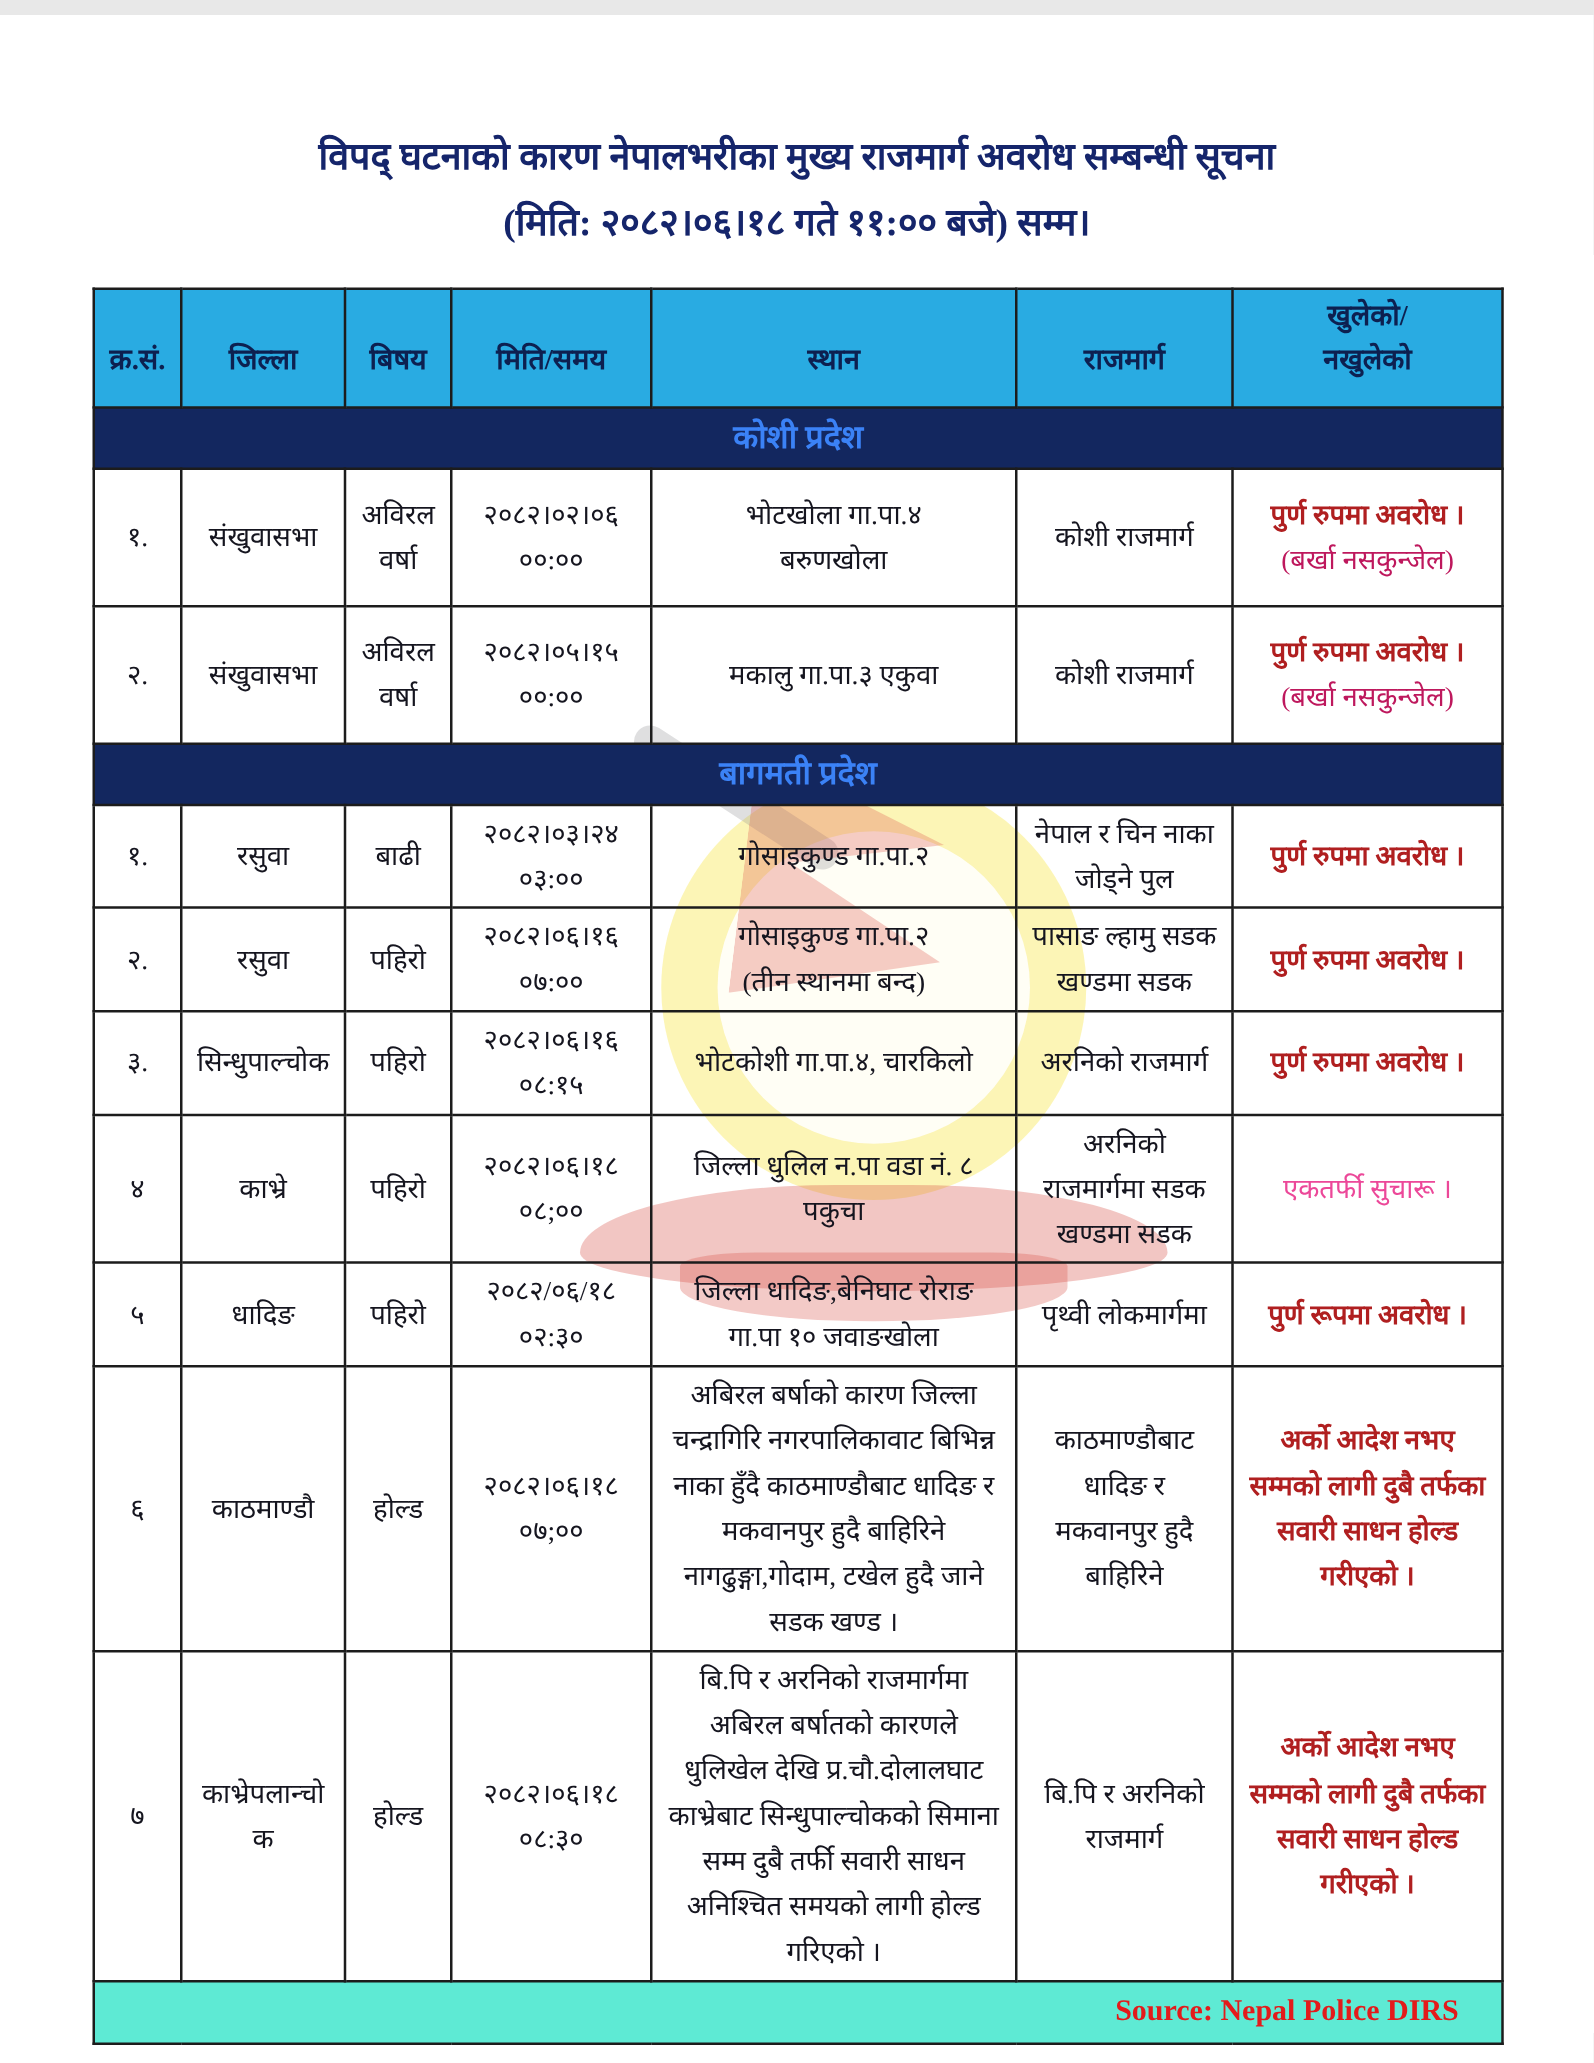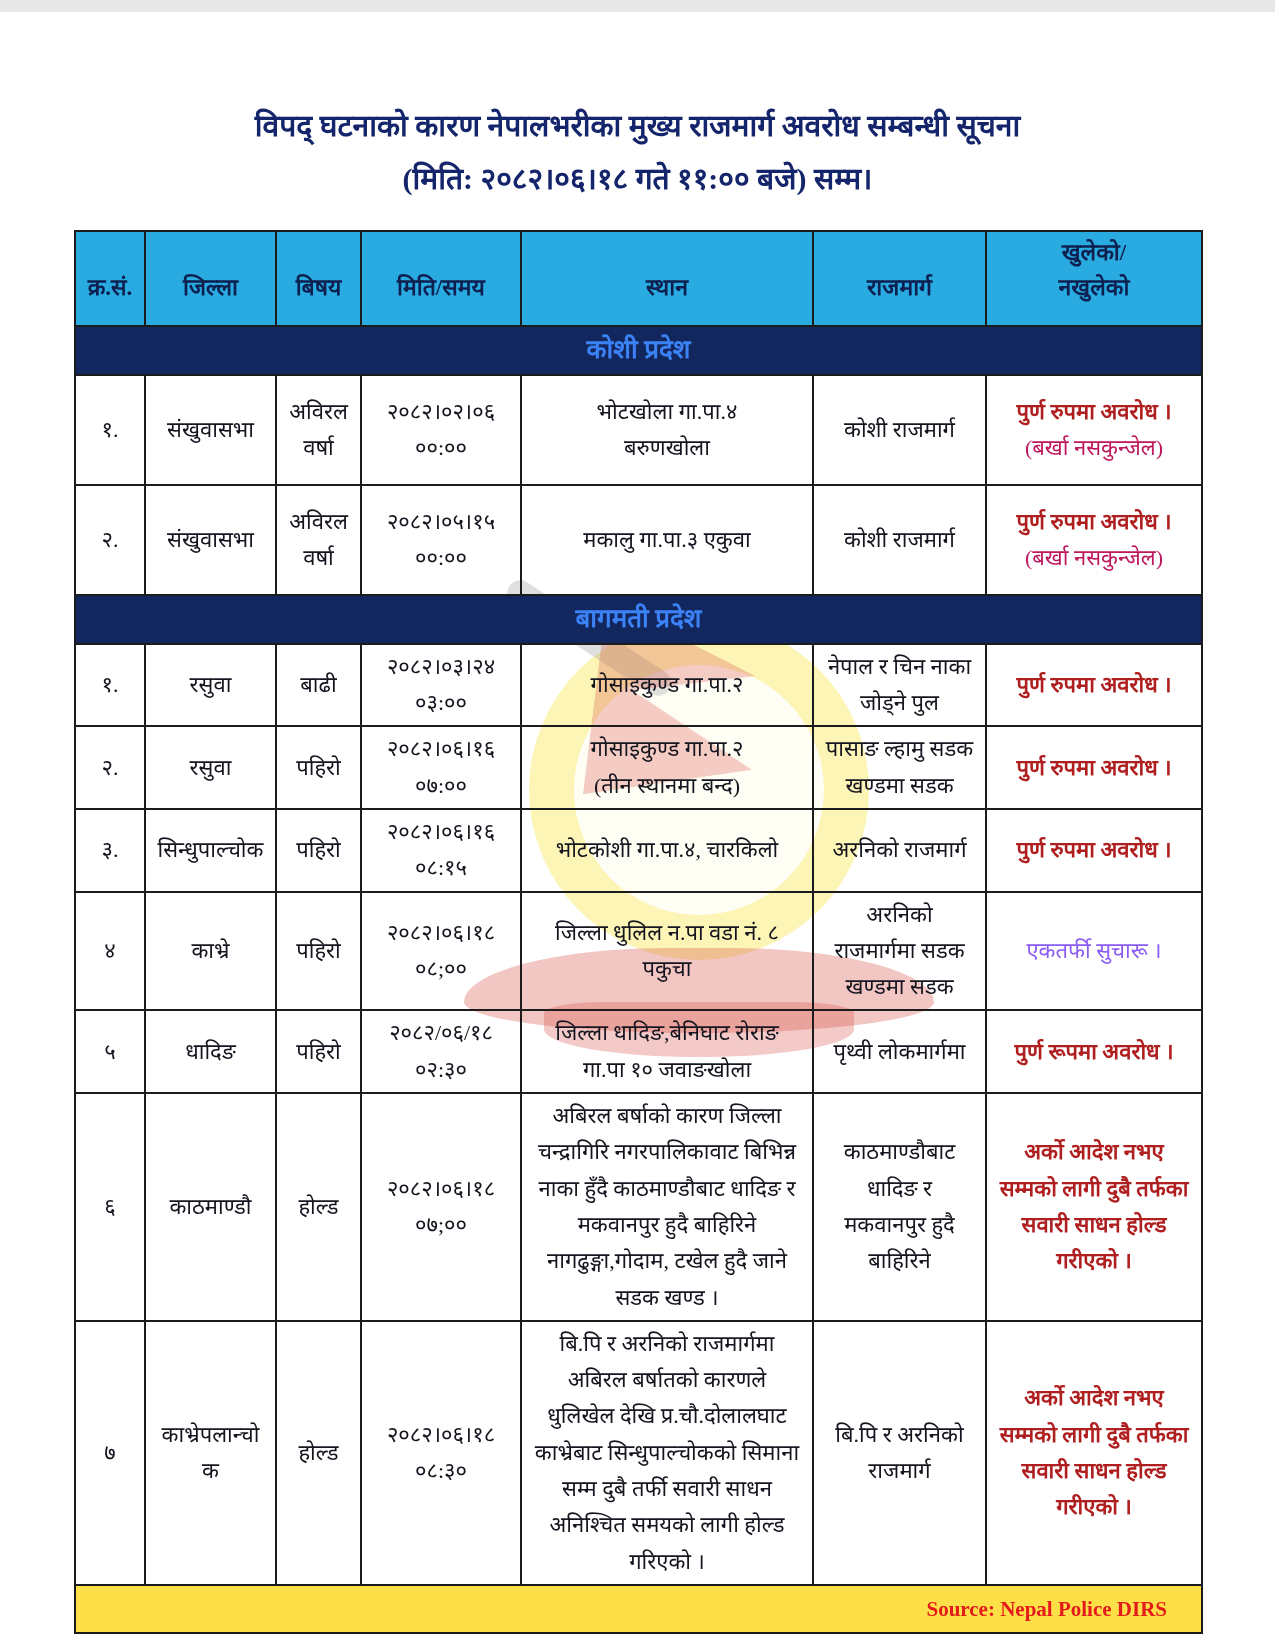"एकतर्फी सुचारू ।" .c-st .main { color: #8b5cf6 -> #ec4899 }
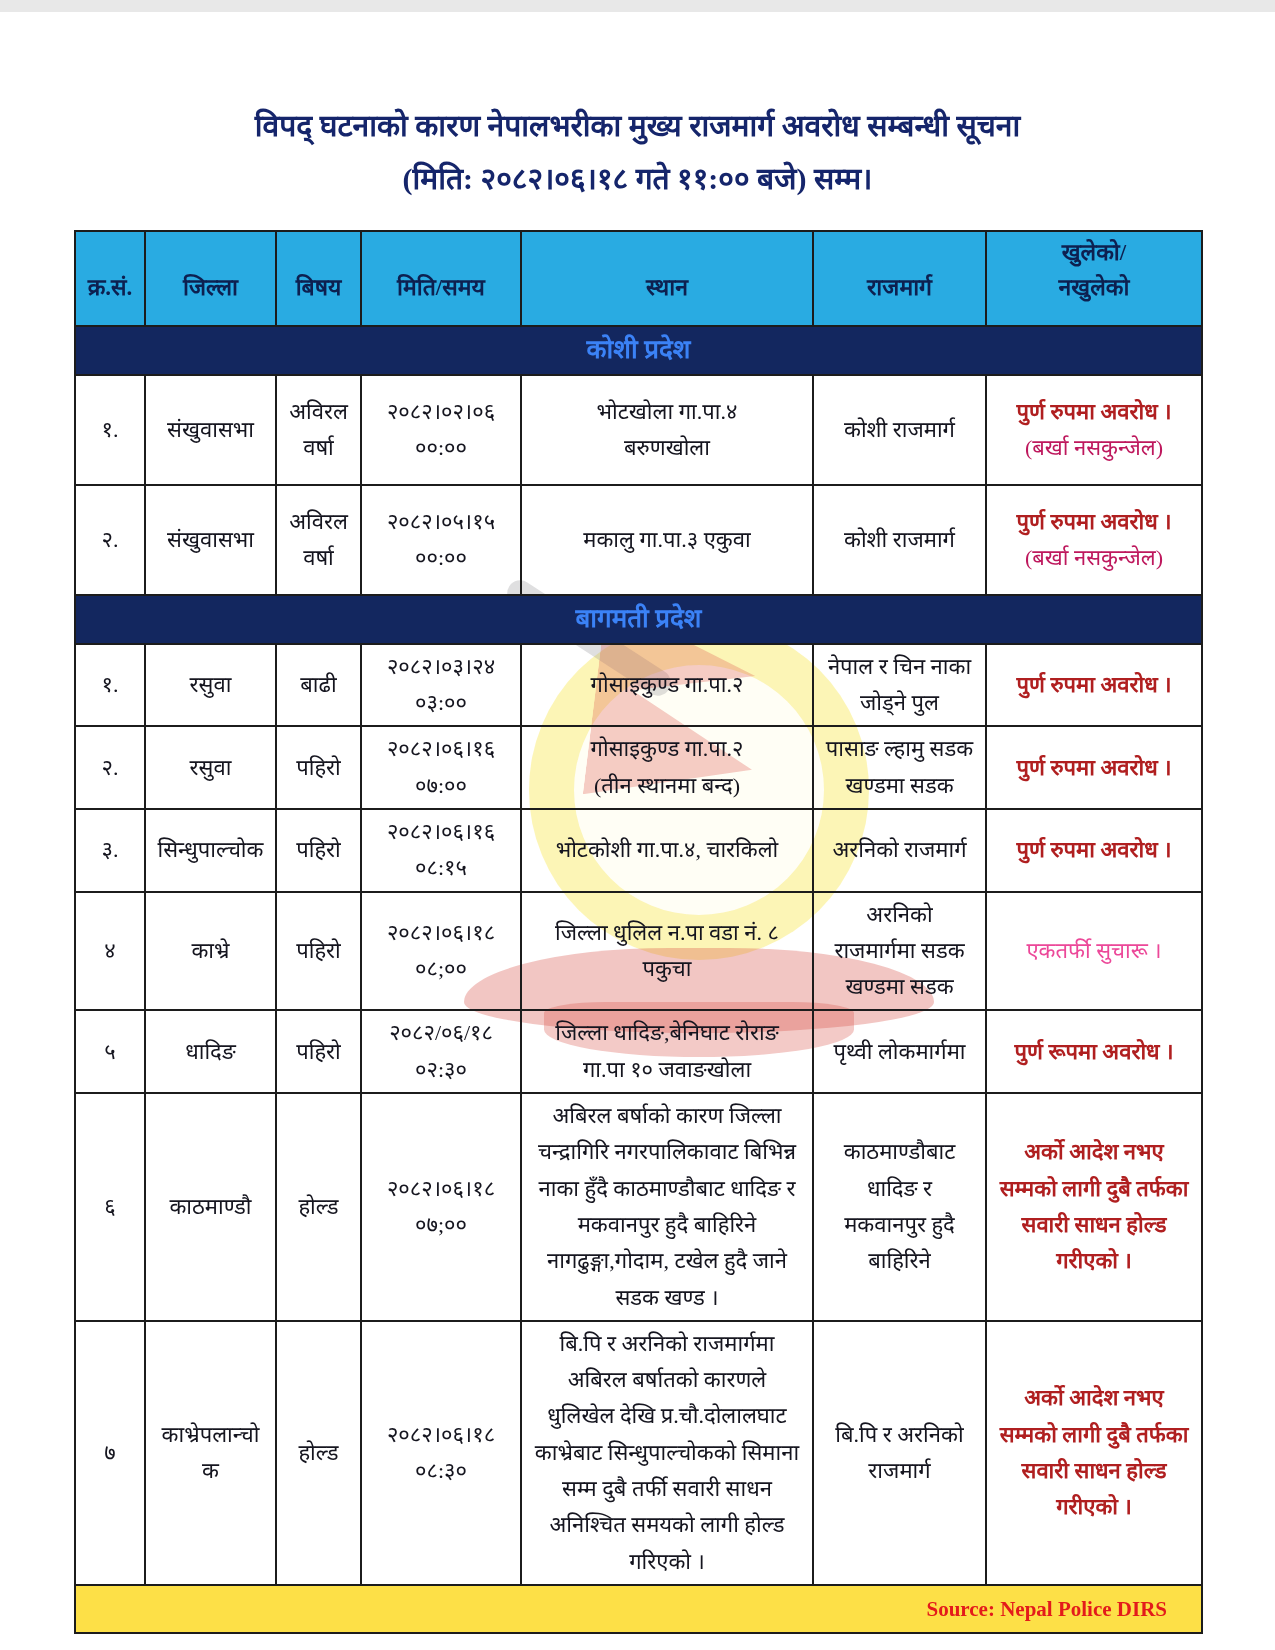"Source: Nepal Police DIRS" .footer-row td { background: #fde047 -> #5eead4; font-size: 21px -> 24px }
